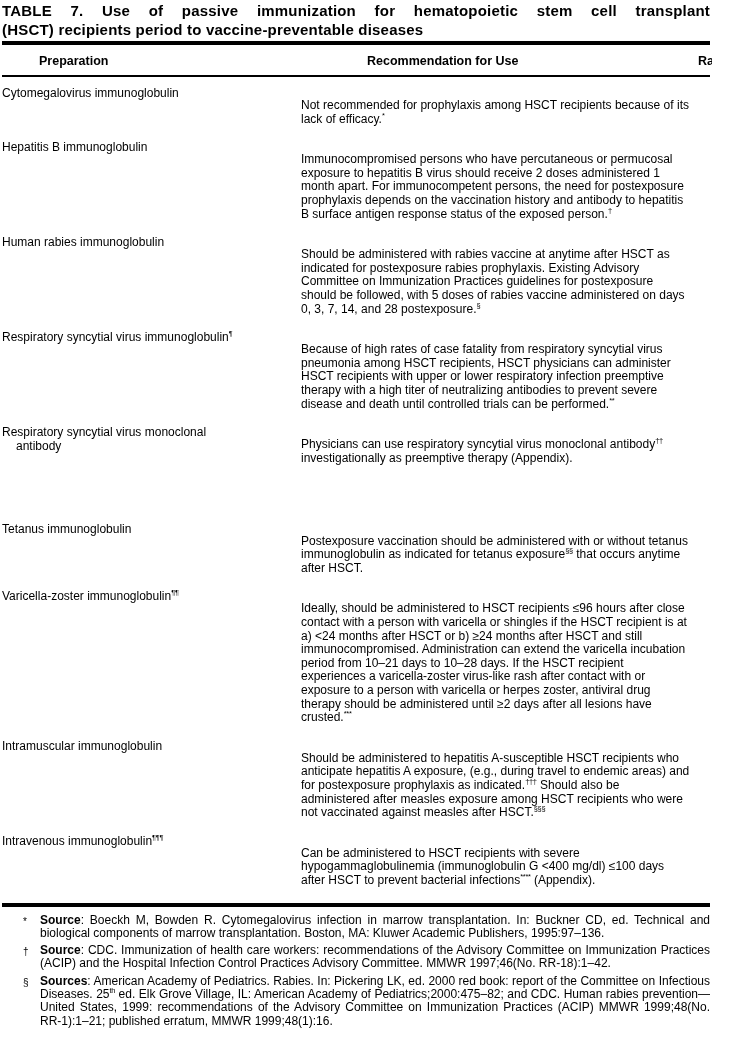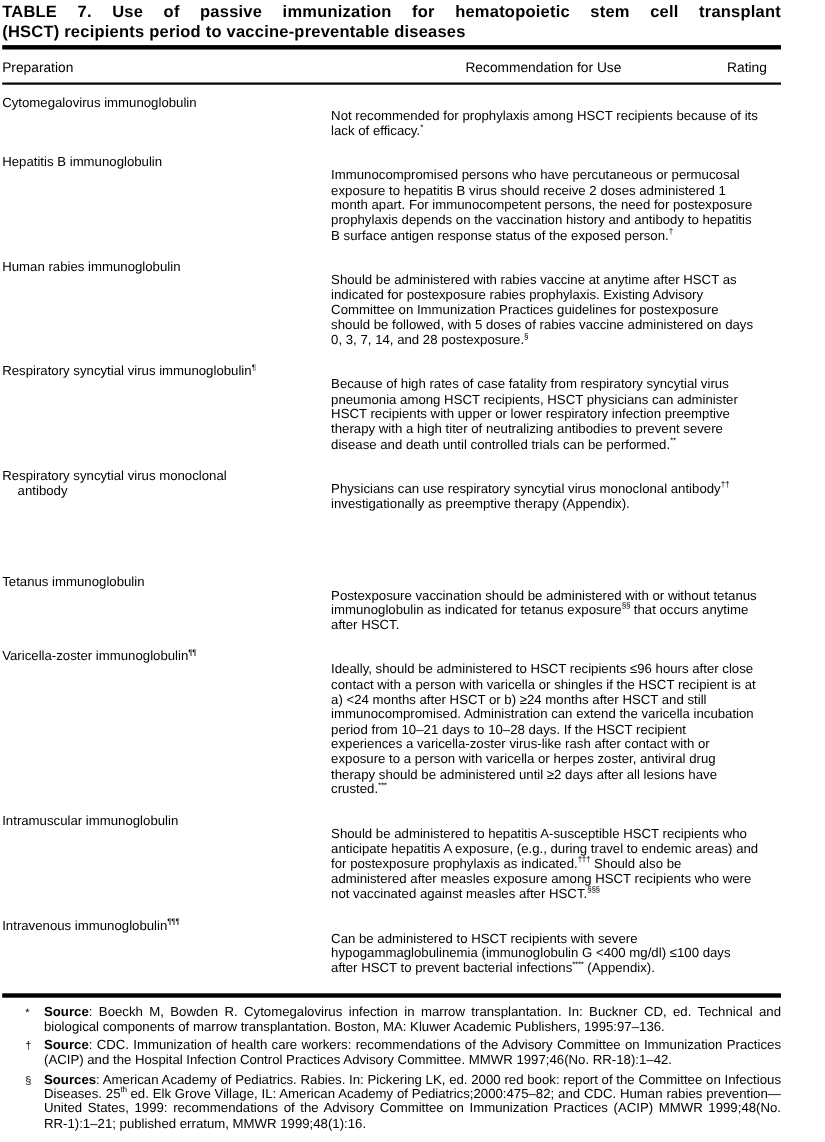"Preparation" .header-row { font-weight: normal -> bold; margin-left: none -> 37px }
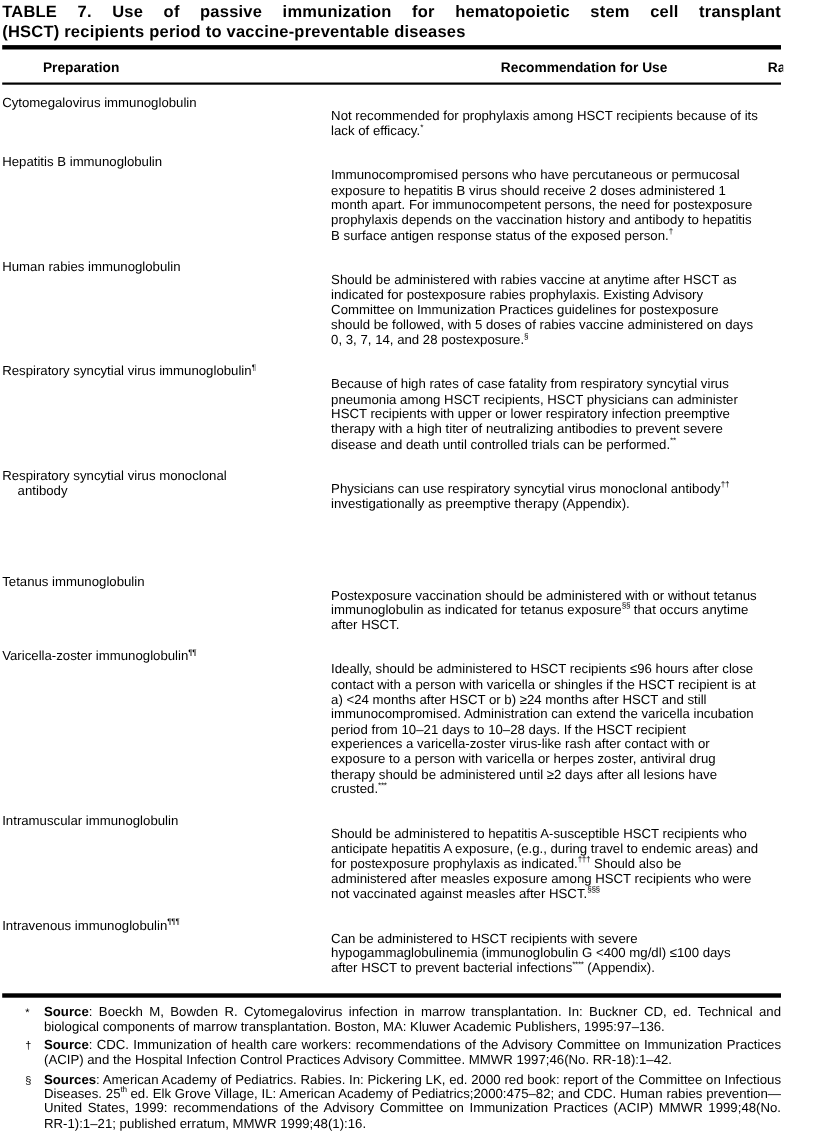"Recommendation for Use" .header-rec { text-align: center -> none }
